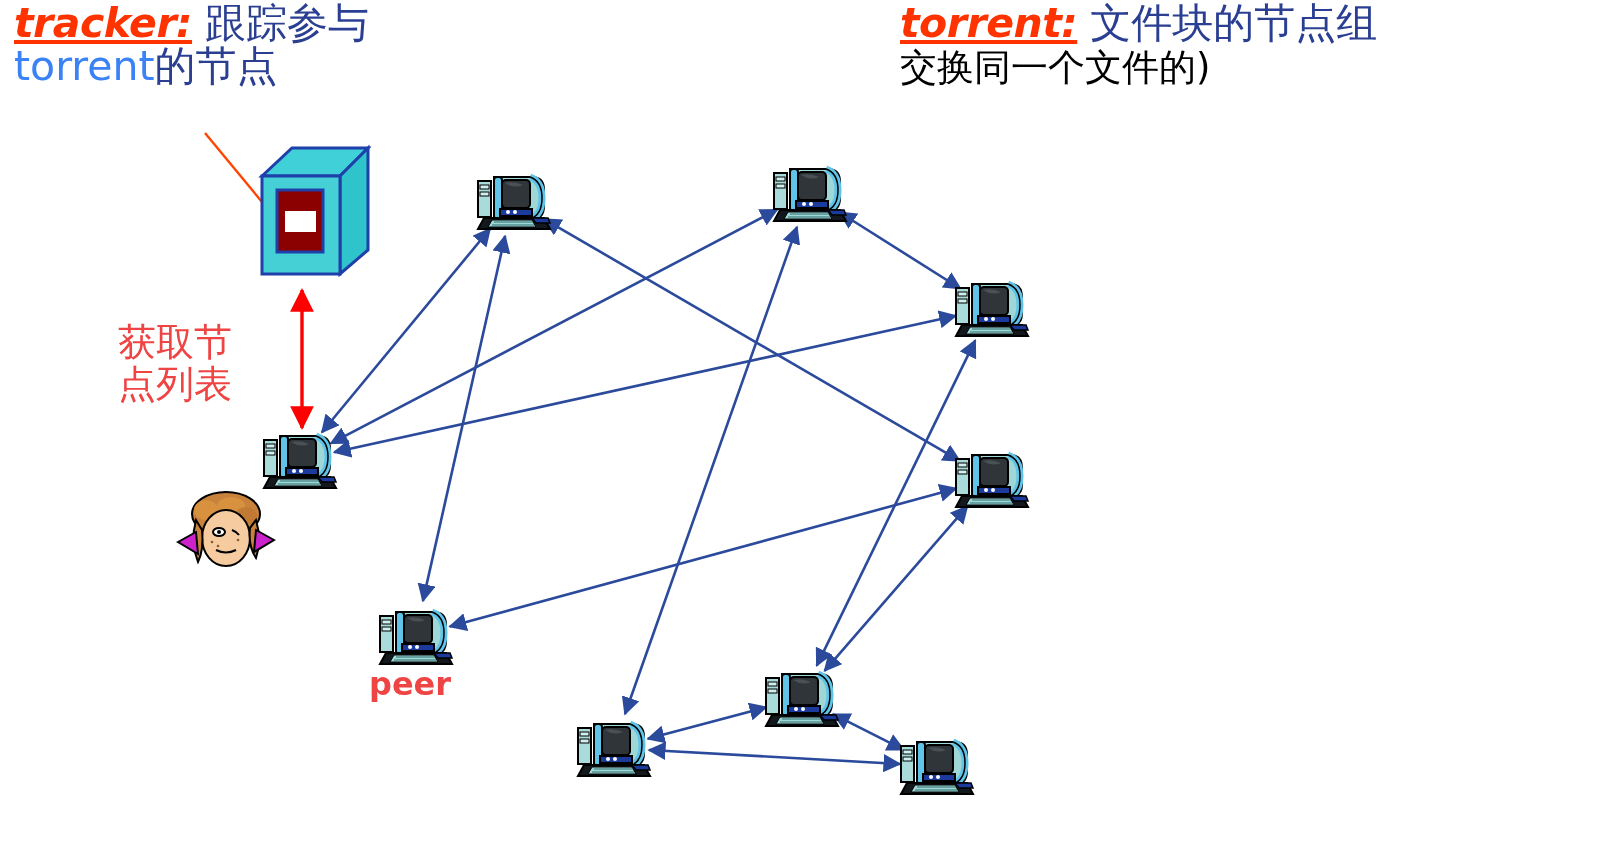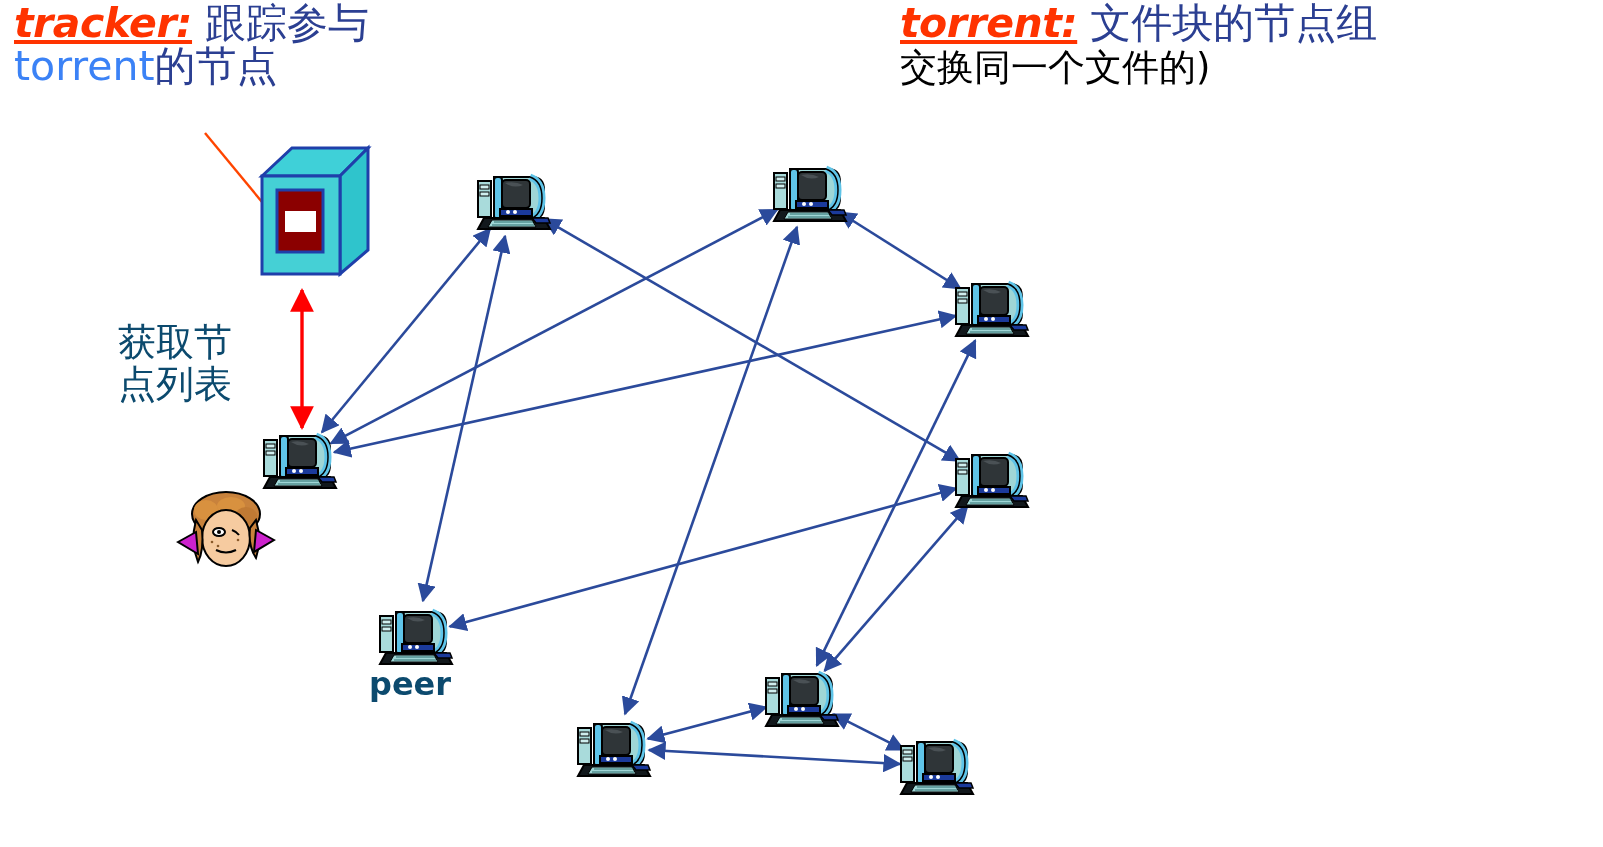"获取节" .lbl { color: #0c4a6e -> #ef4444 }
